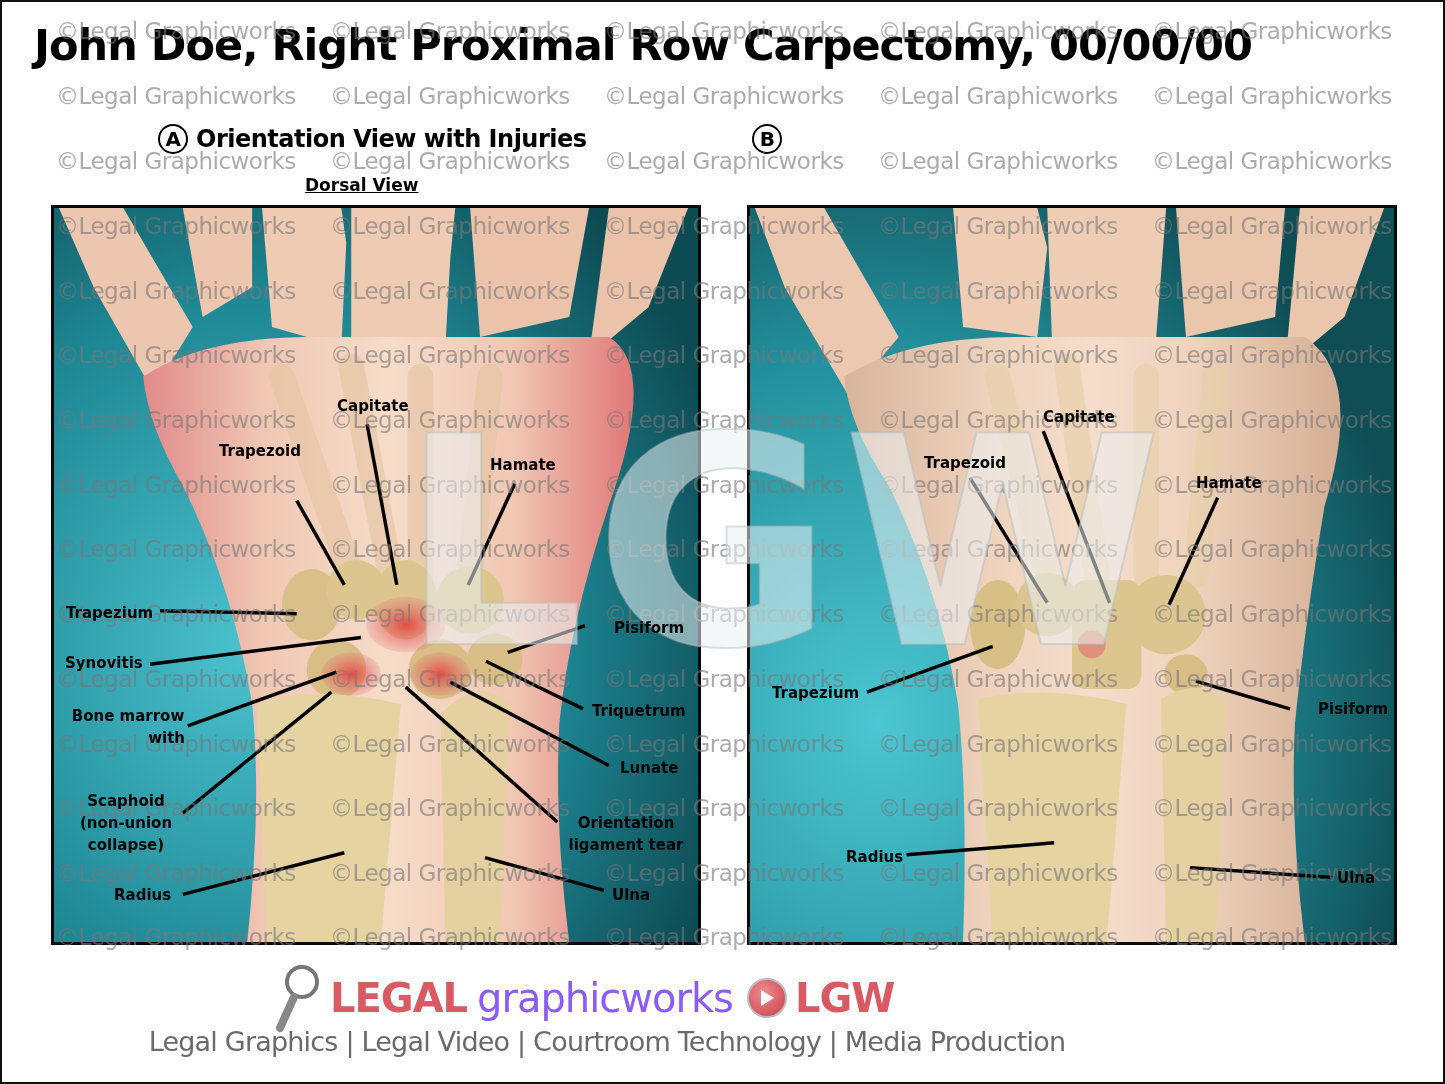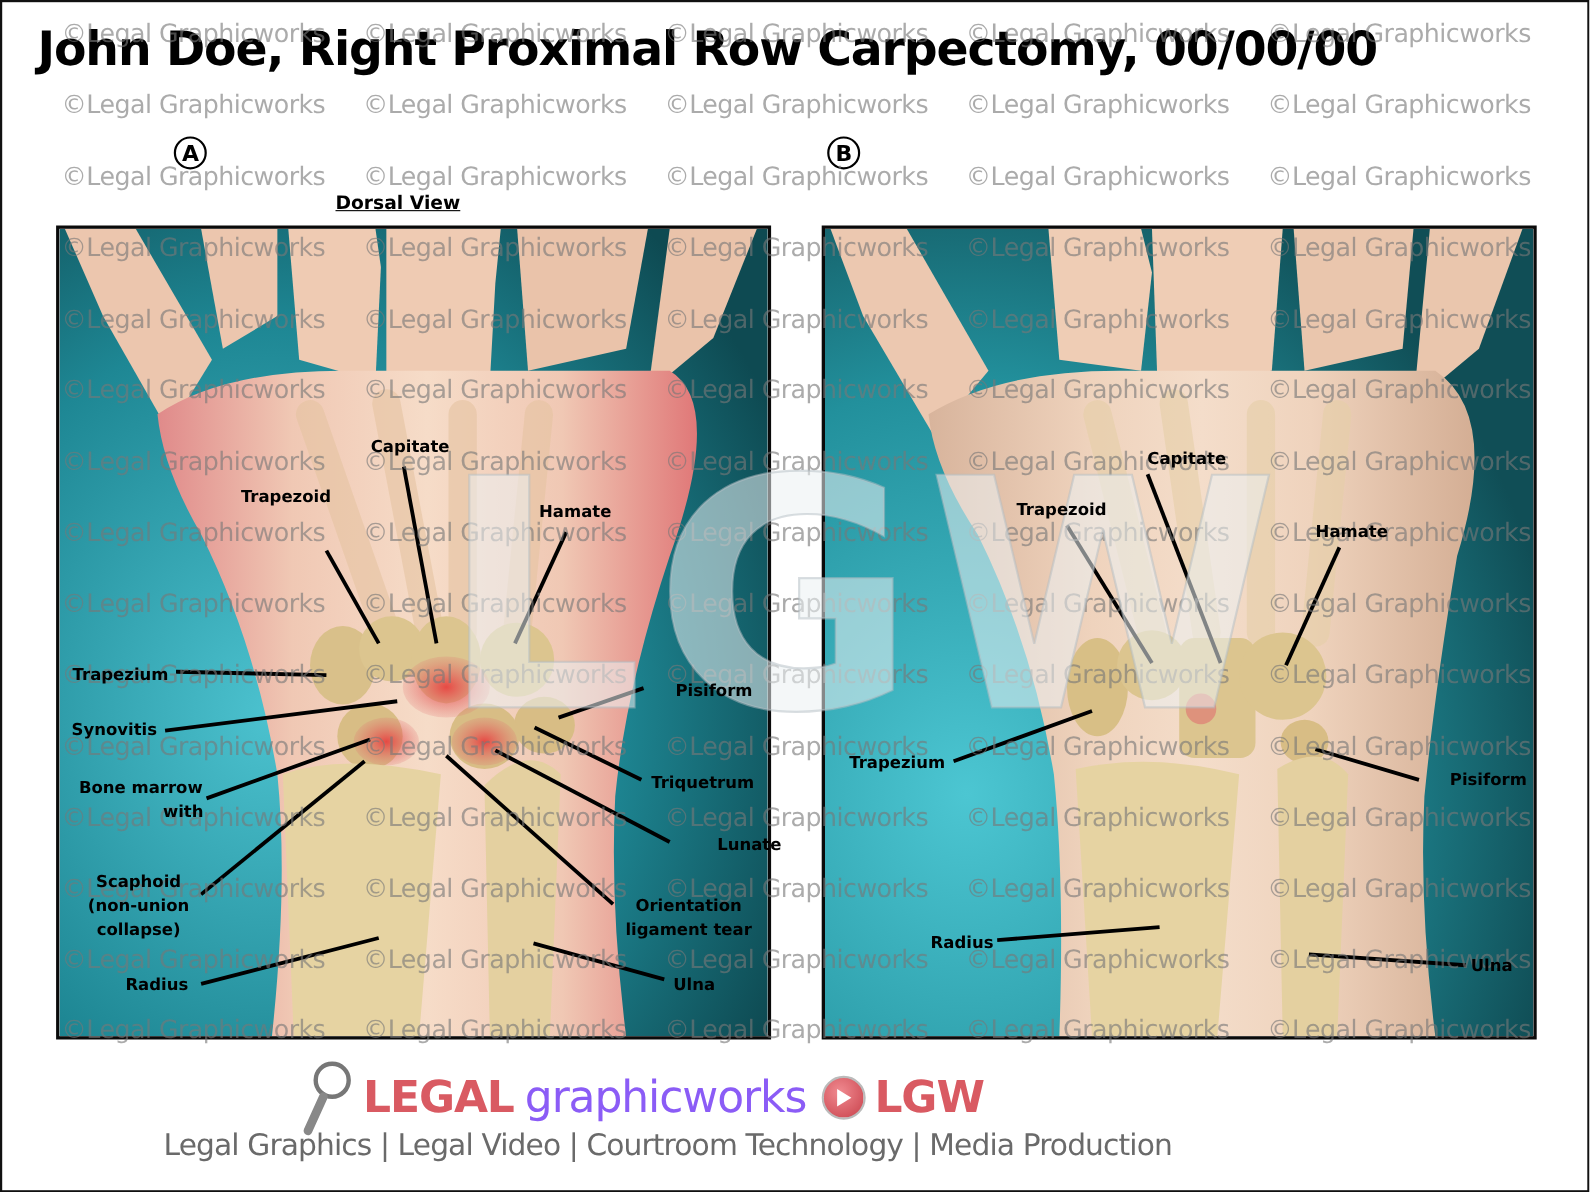"Orientation View with Injuries" span { html: none -> <span>Orientation View with Injuries</span> }
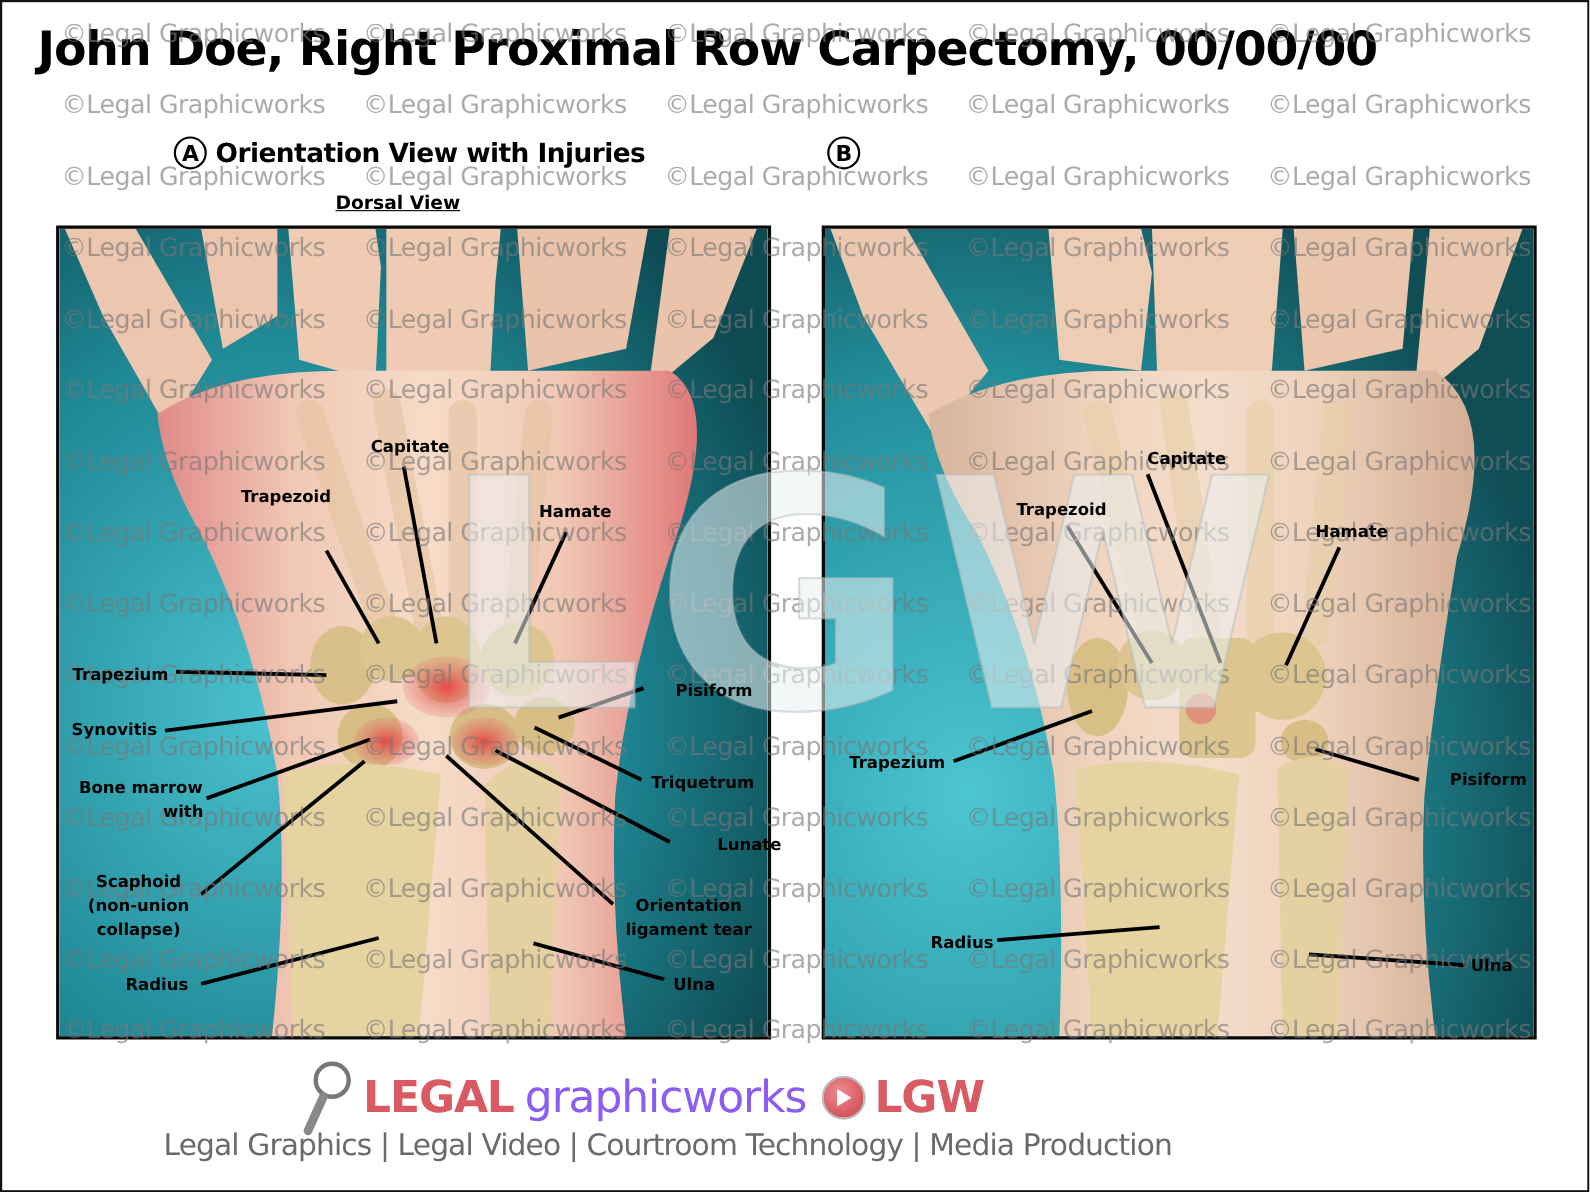"Lunate" div.lbl { left: 652px -> 620px }
